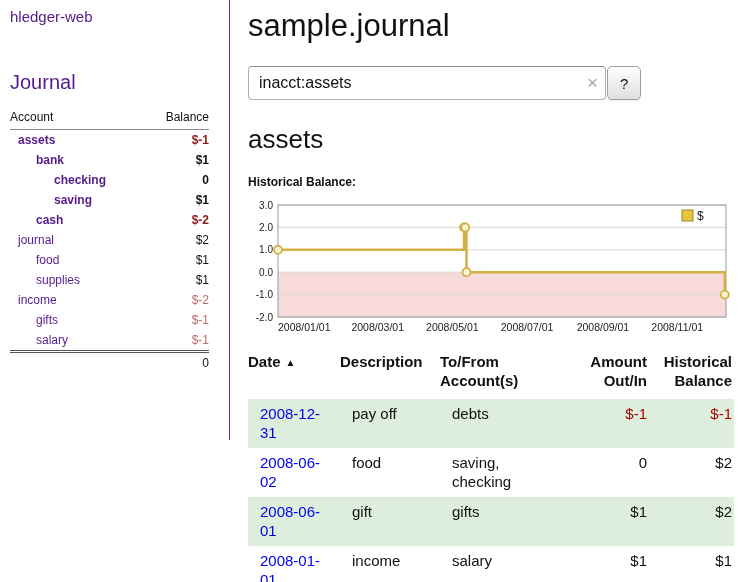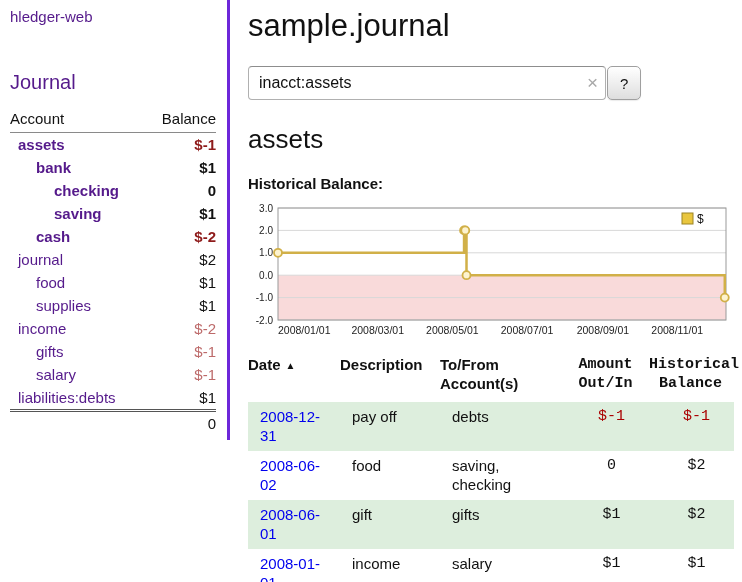"hledger-web" .sidebar { border-right: 3px solid #6d28d9 -> 1px solid #6d28d9; padding: 8px 11px 0 10px -> 8px 20px 0 10px }
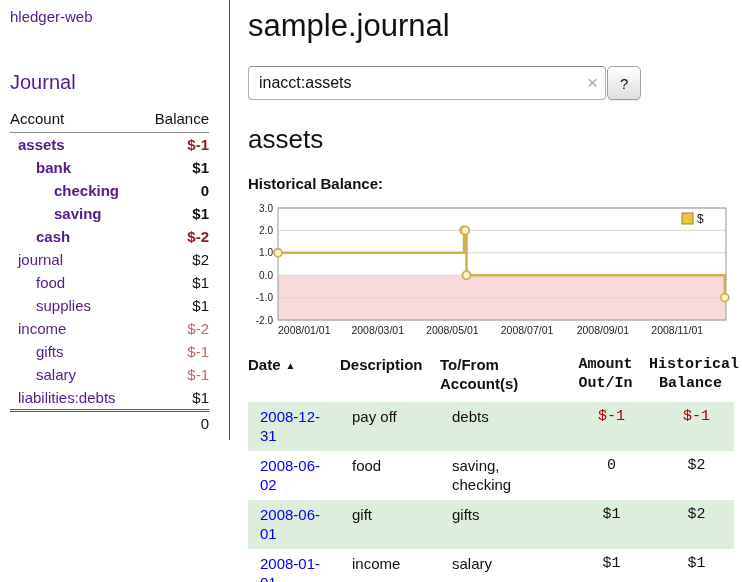"Account" table.accounts { font-size: 15px -> 12px }
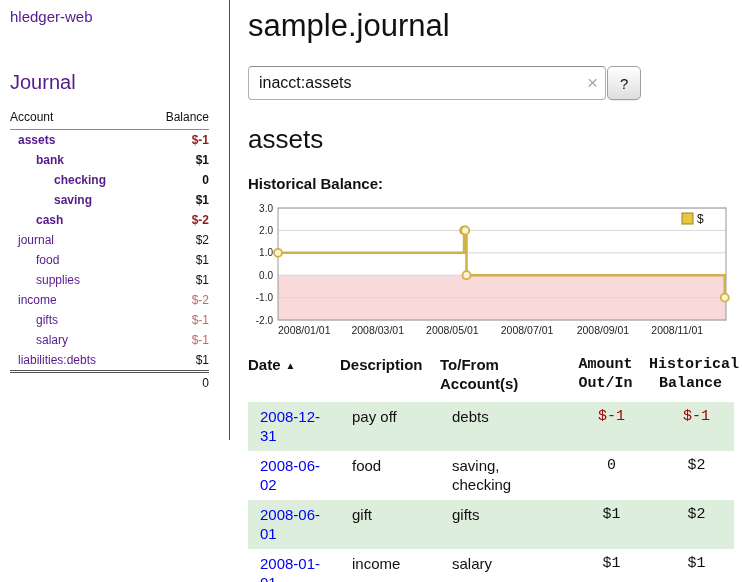"Historical Balance:" .chart-title { font-size: 15px -> 12px }
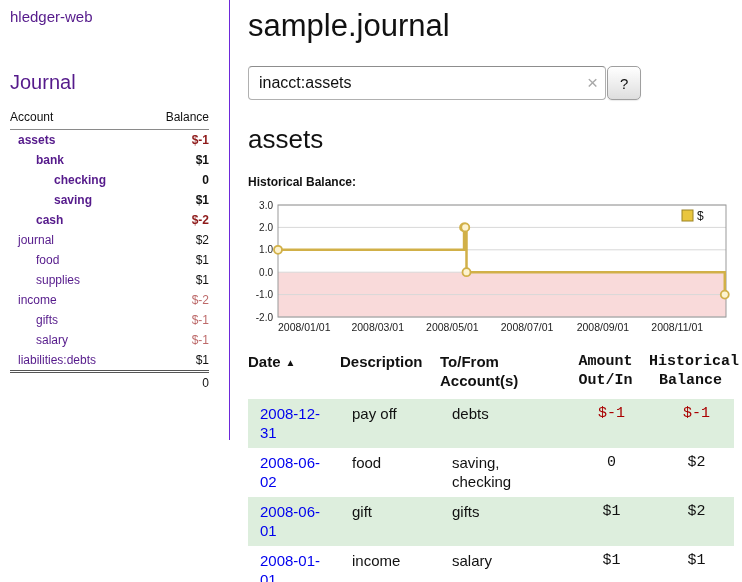"liabilities:debts" tr { html: <tr> <td><a>liabilities:debts</a></td> <td>$1</td> </tr> -> none }
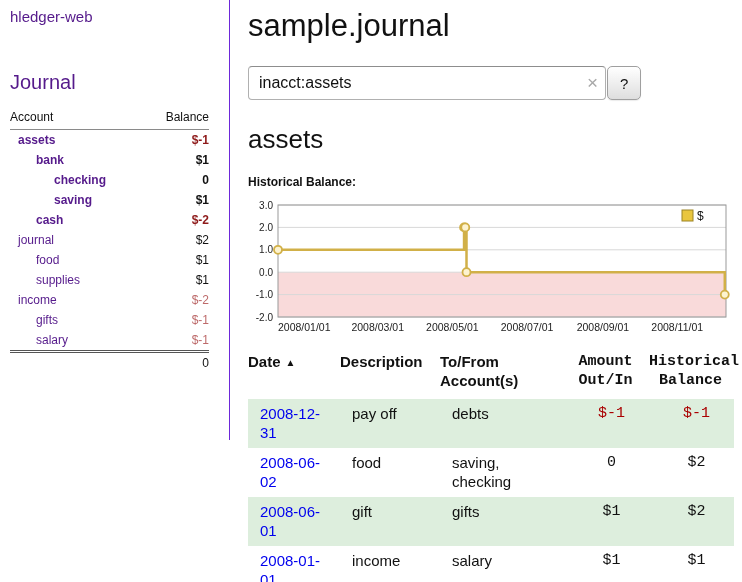"Amount" table.register th.num, table.register td.num { font-family: Liberation Mono, monospace -> none; text-align: center -> right }
